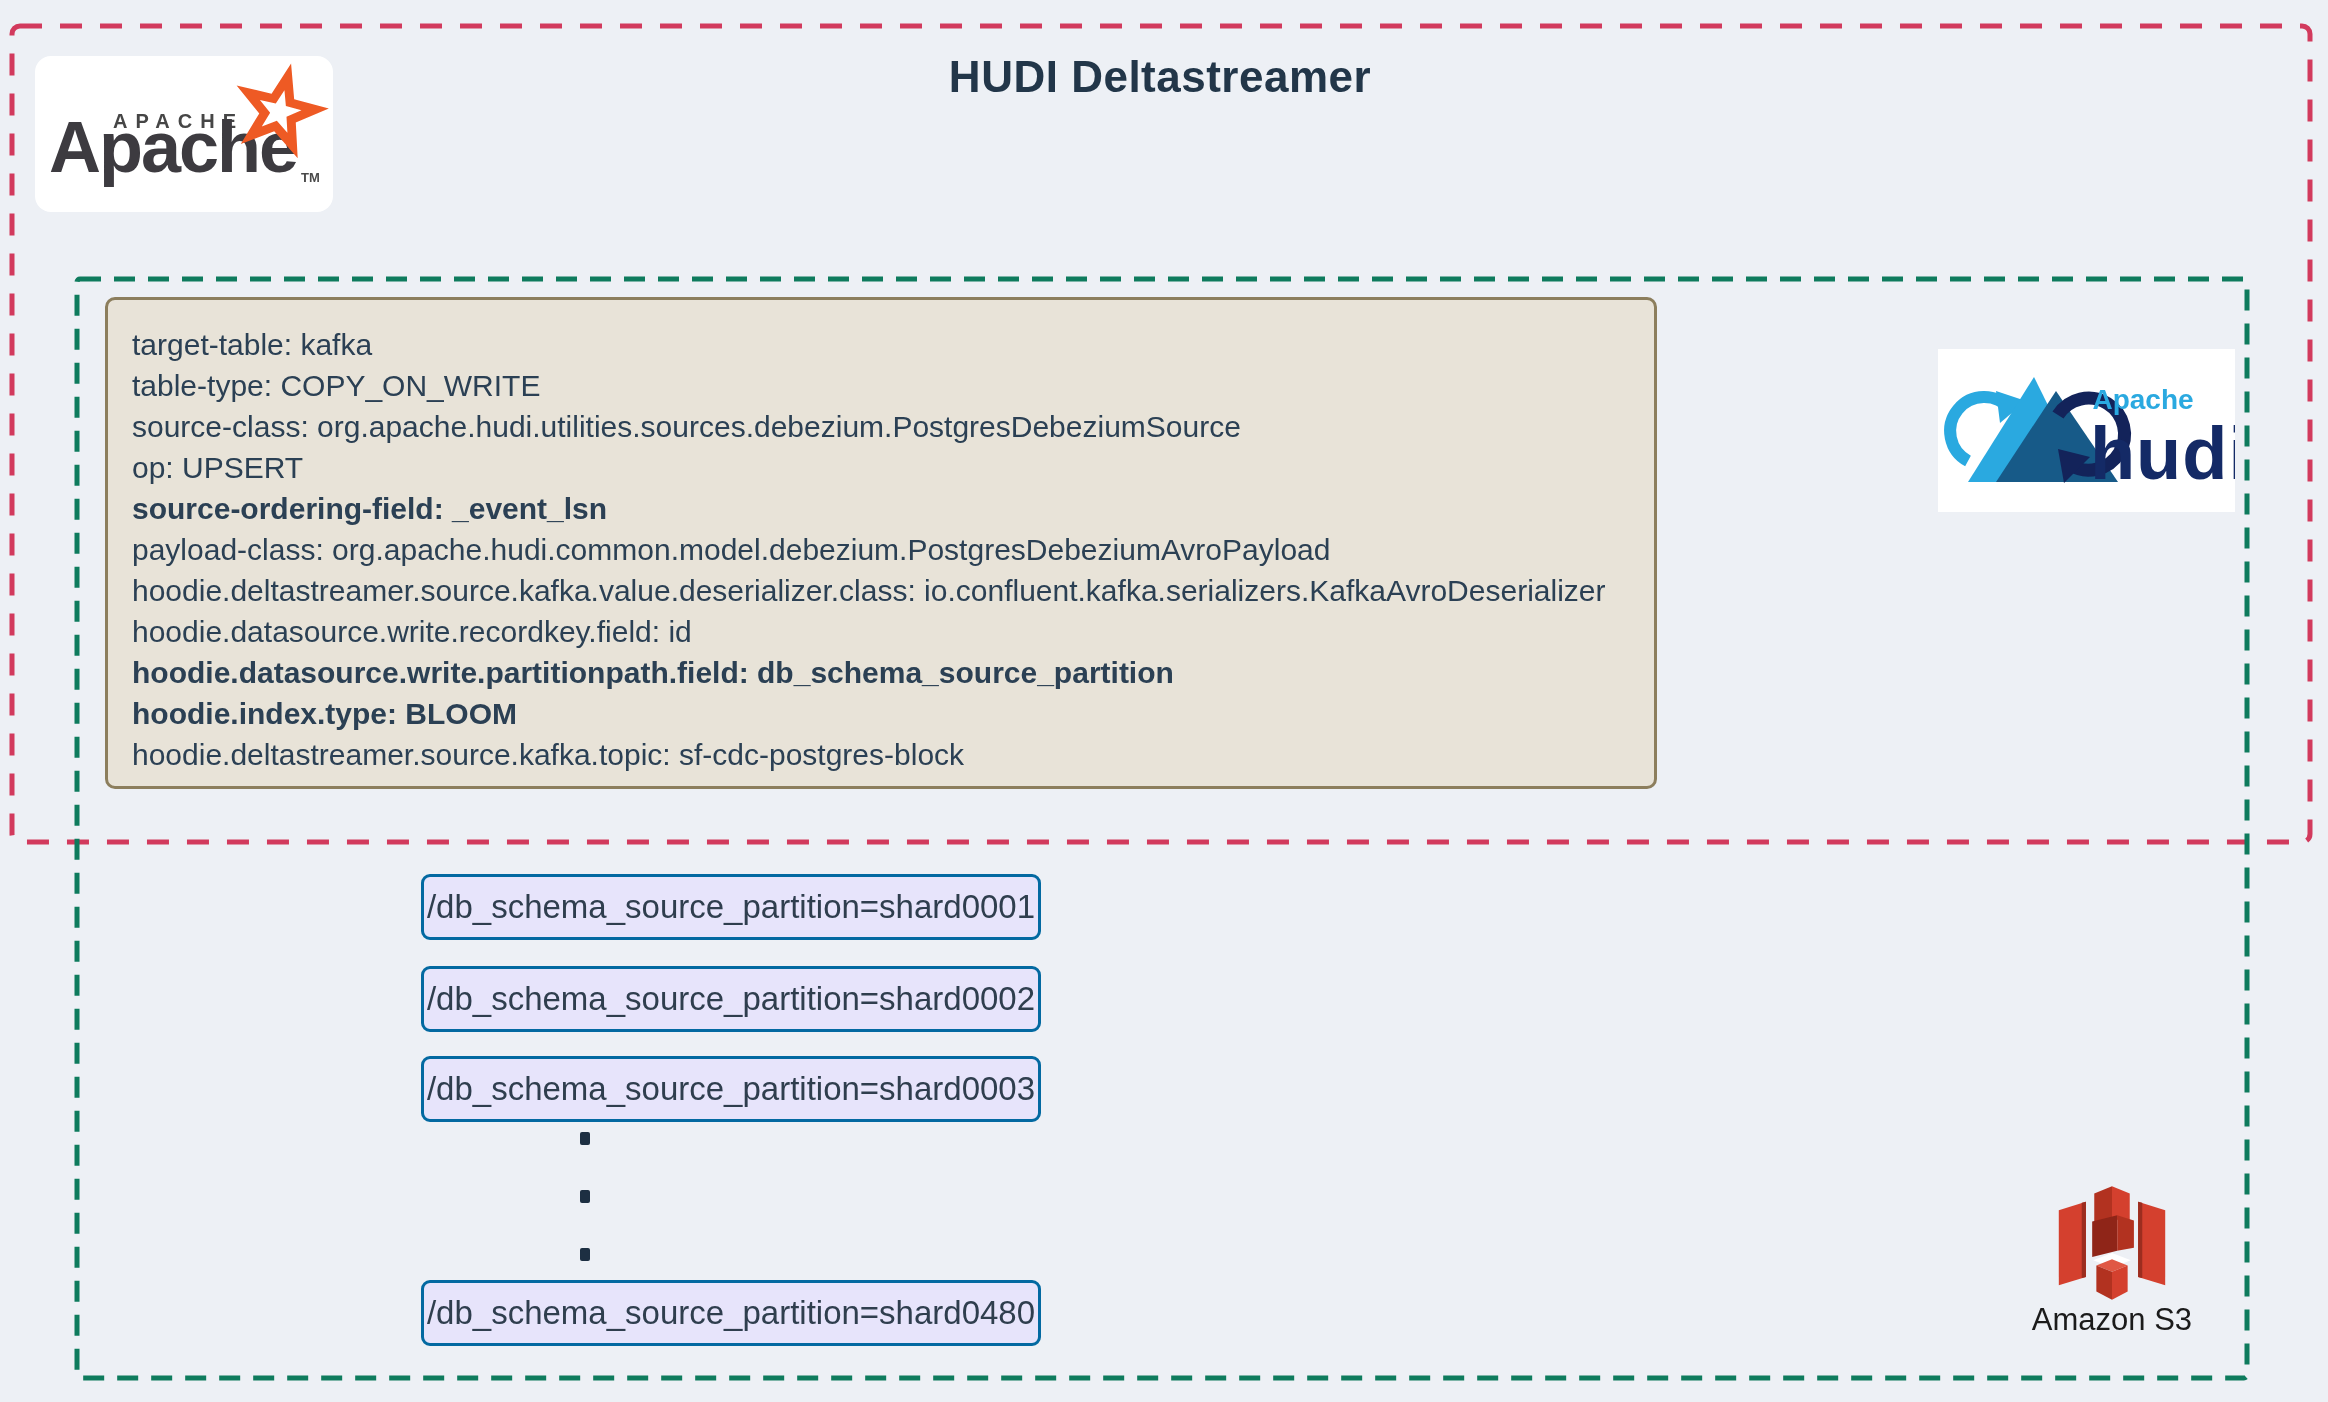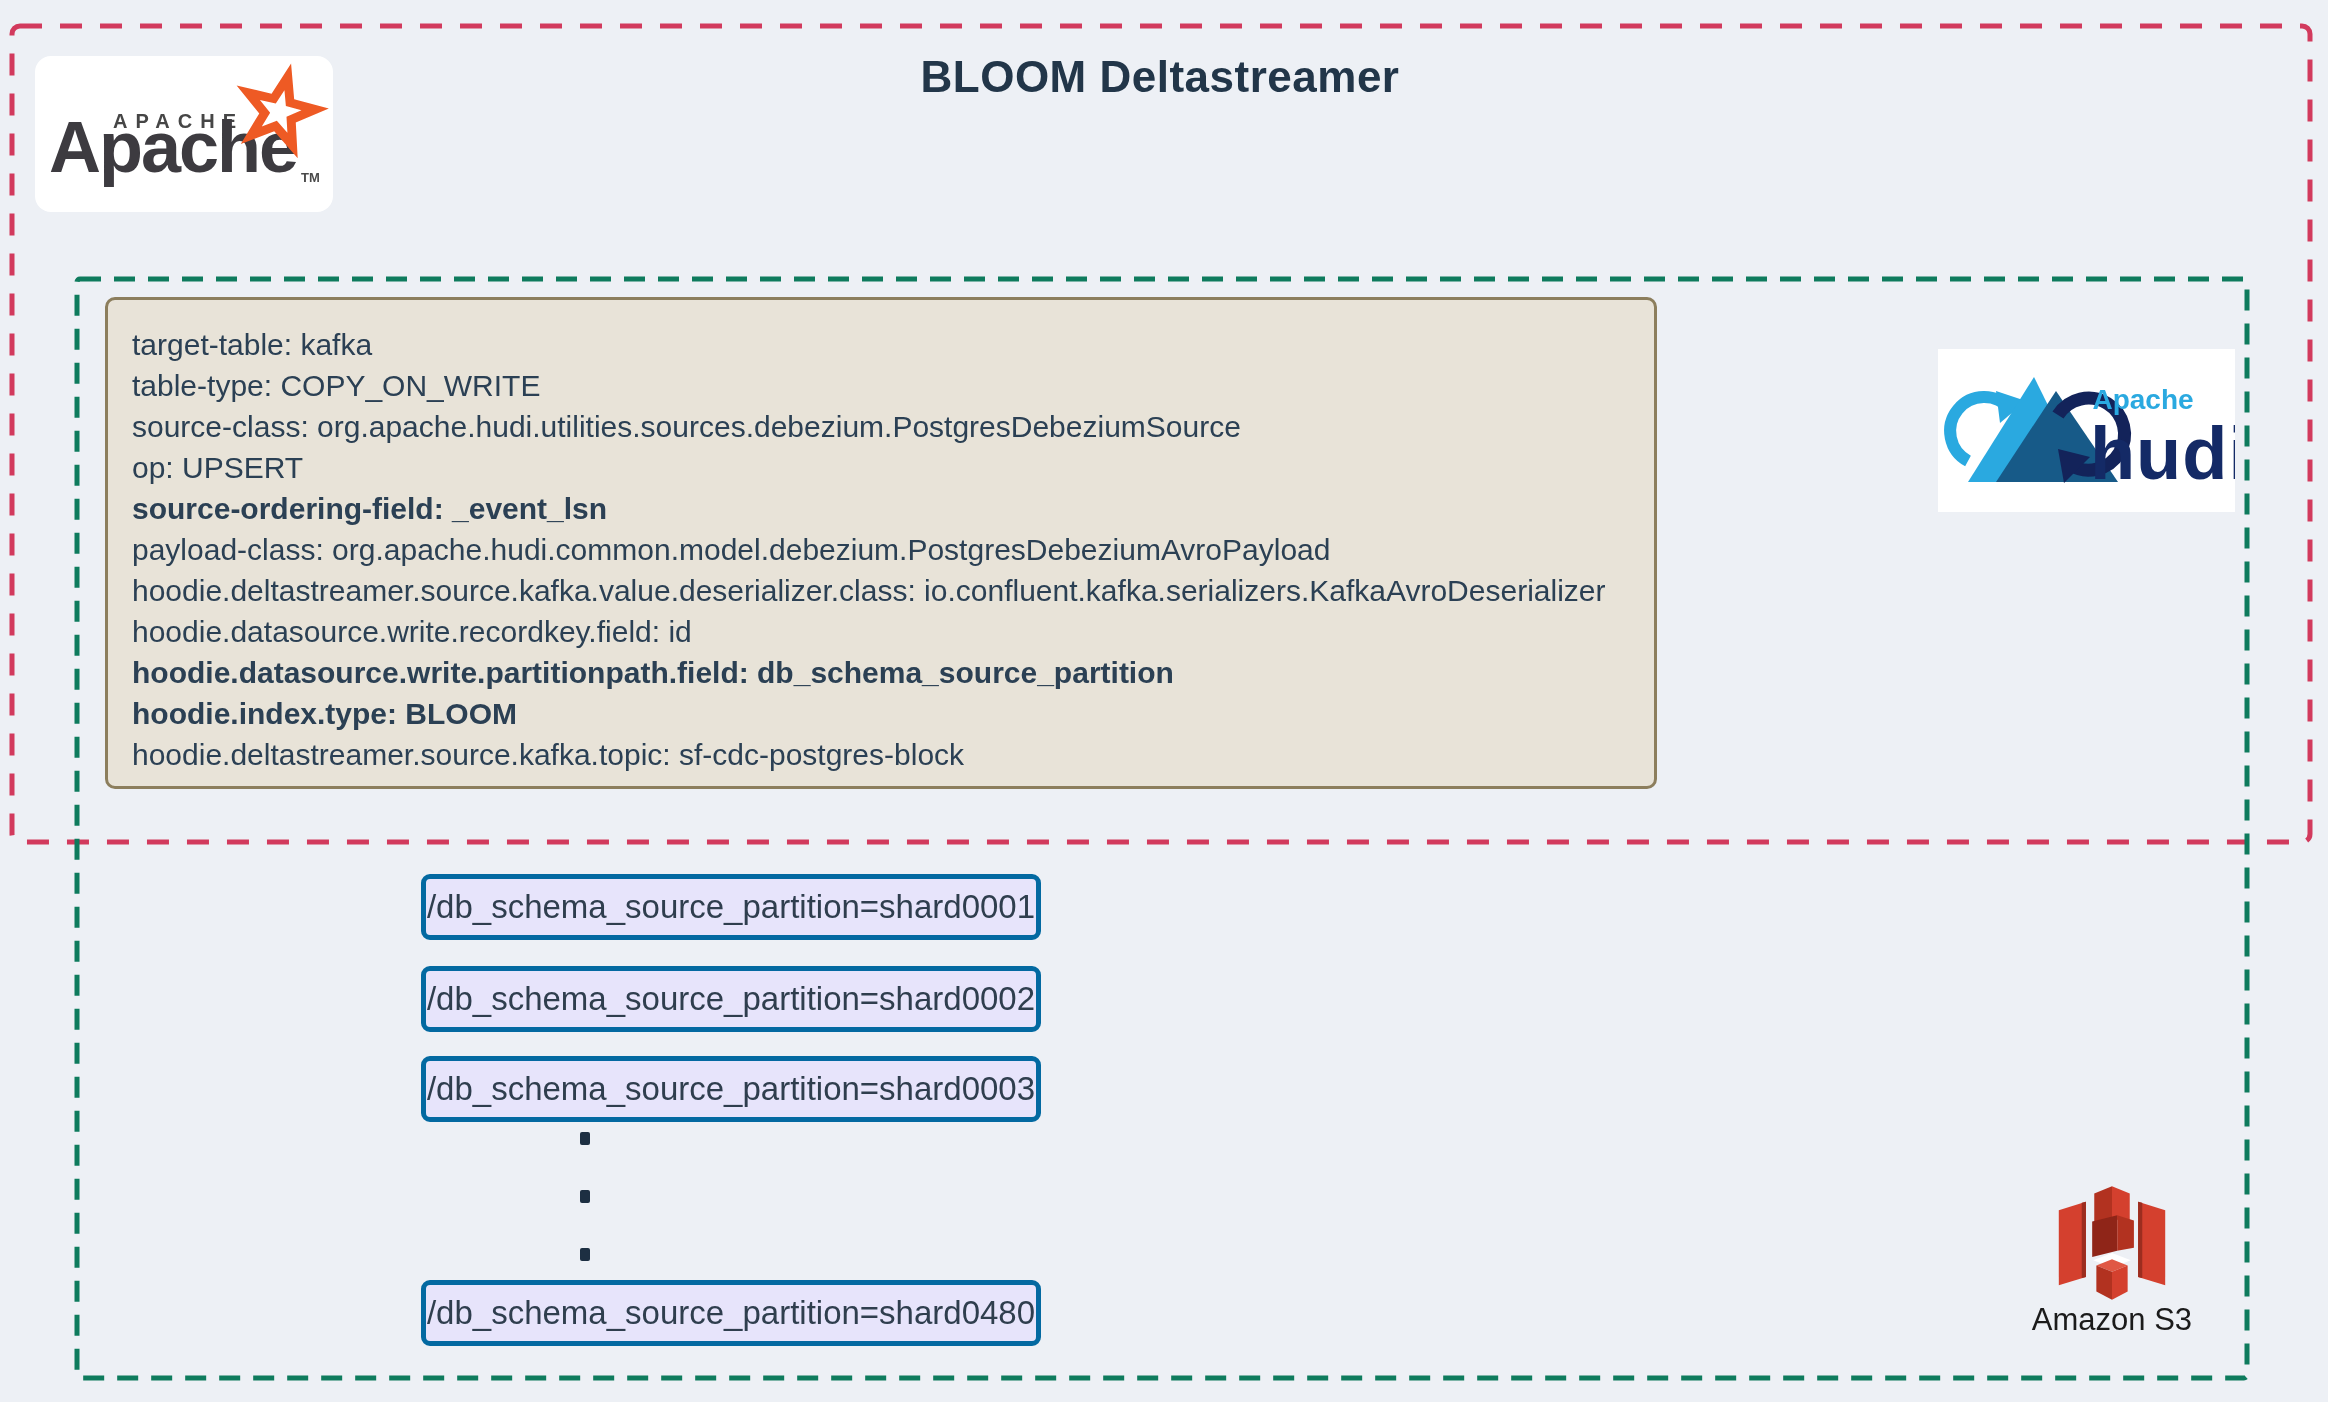"BLOOM Deltastreamer" div.abs { text: BLOOM -> HUDI }
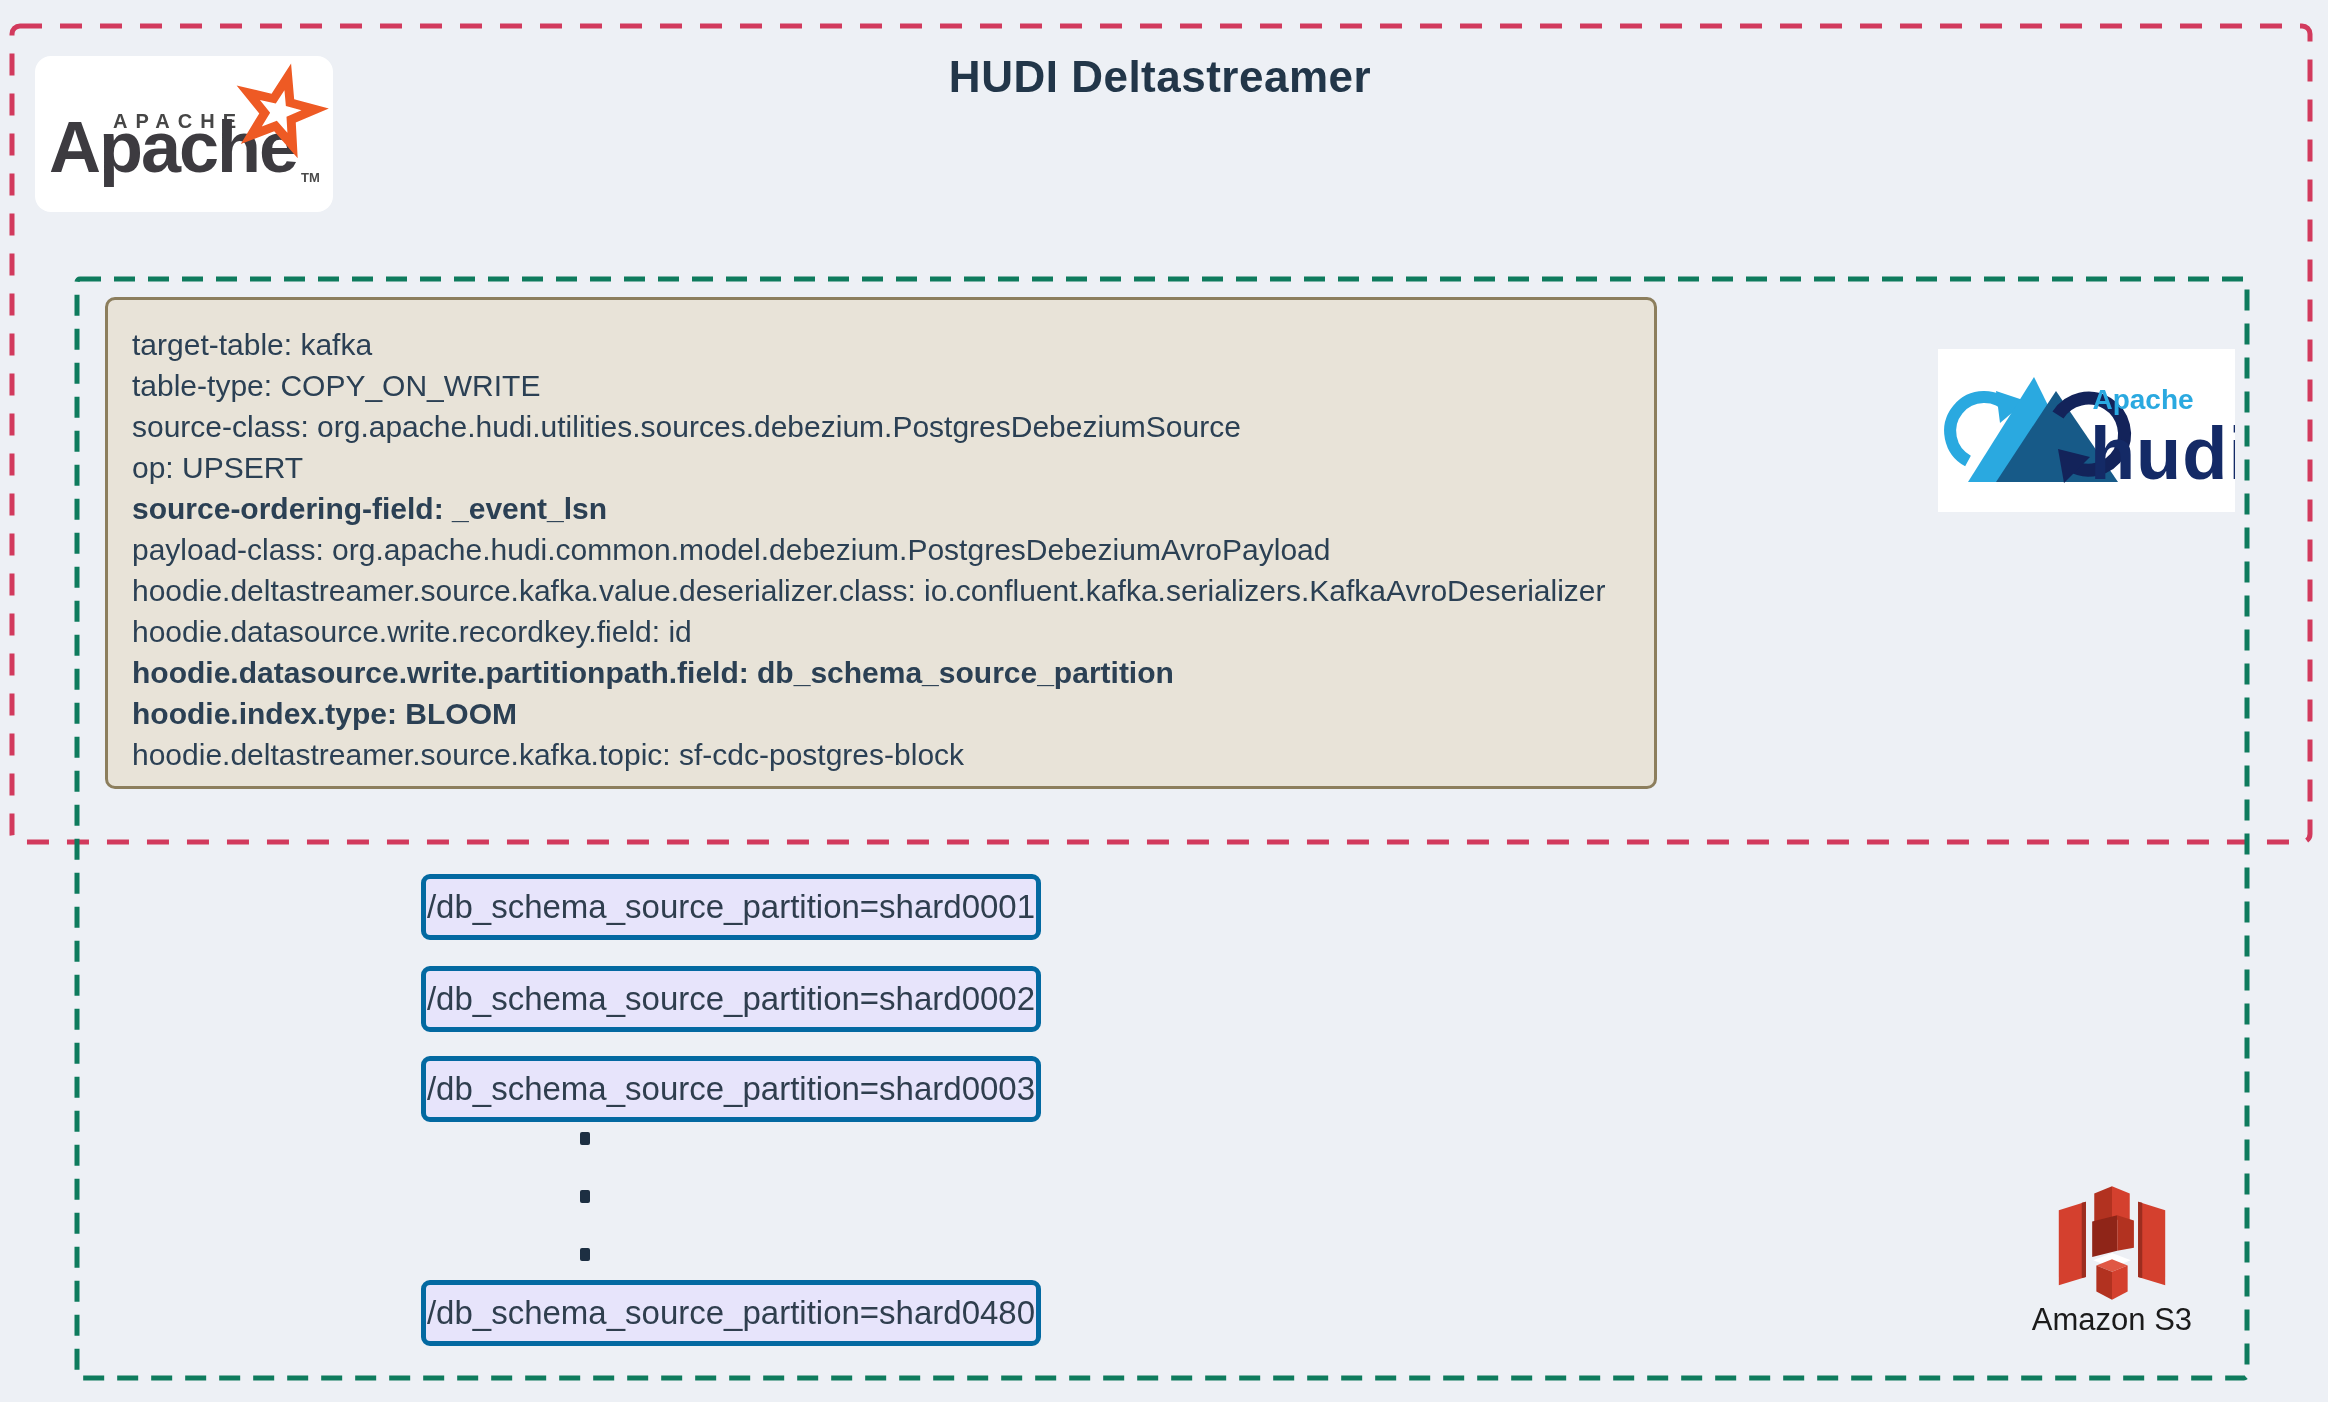"/db_schema_source_partition=shard0001" .partition-box { border: 5px solid #0369a1 -> 3px solid #0369a1 }
